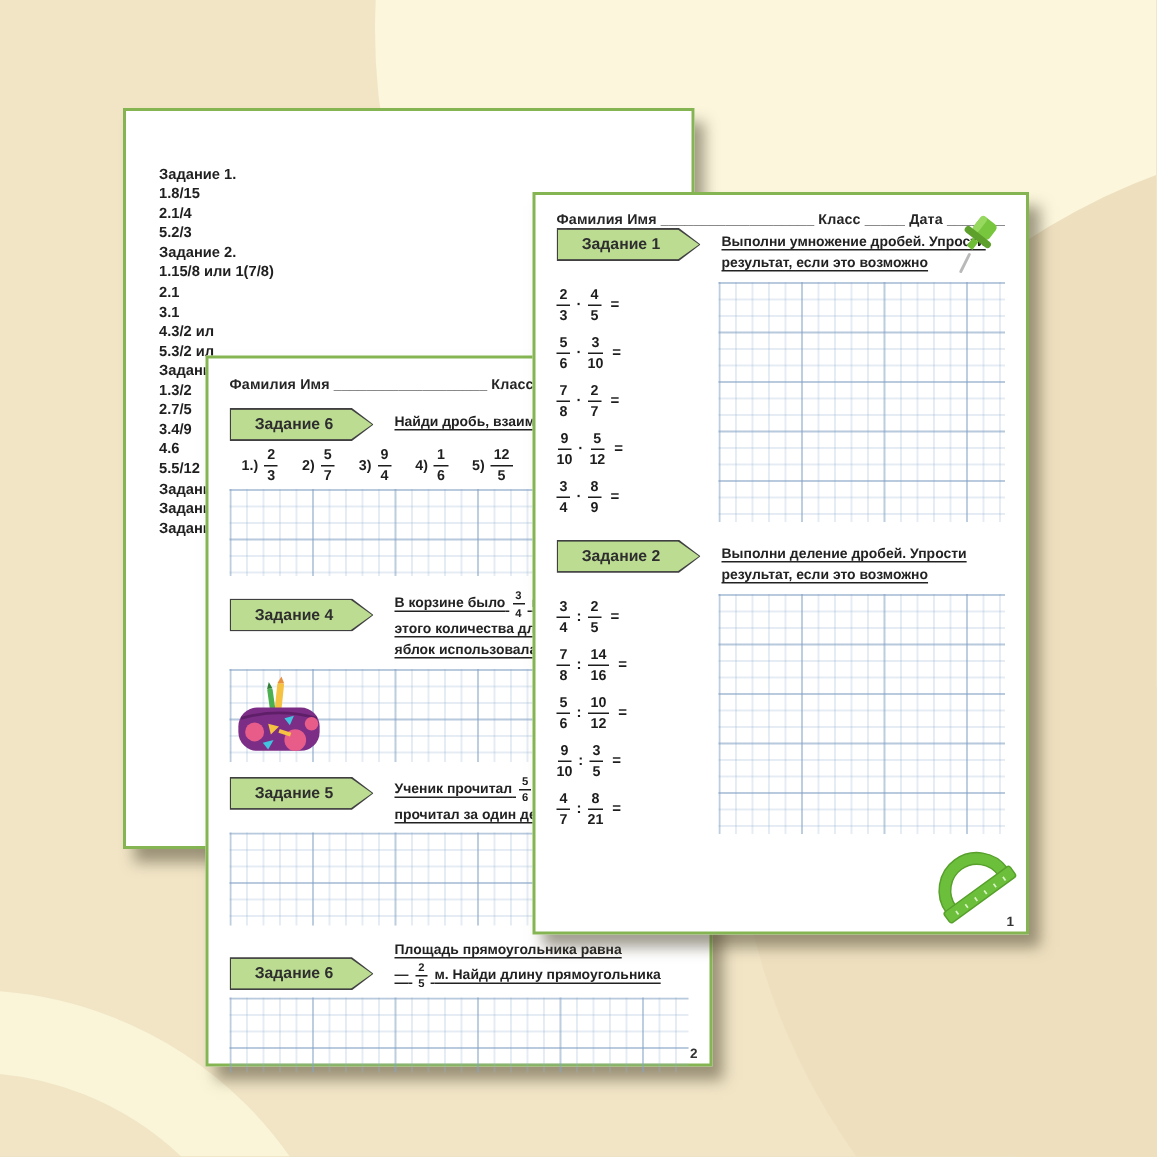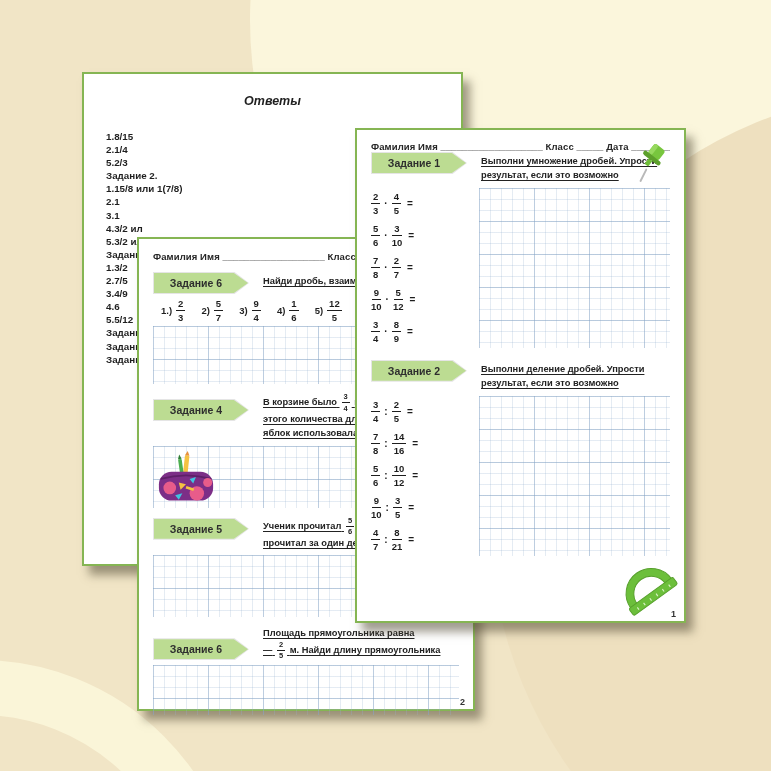"Ответы" div.back-title { html: <div>Ответы</div> -> none }
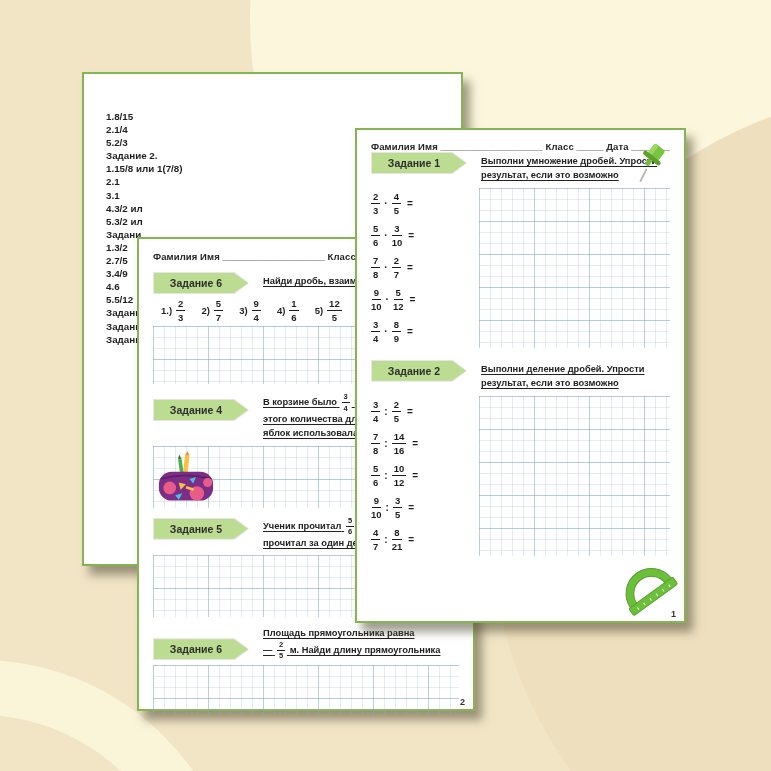"Задание 1." div.ans { html: none -> <div>Задание 1.</div> }
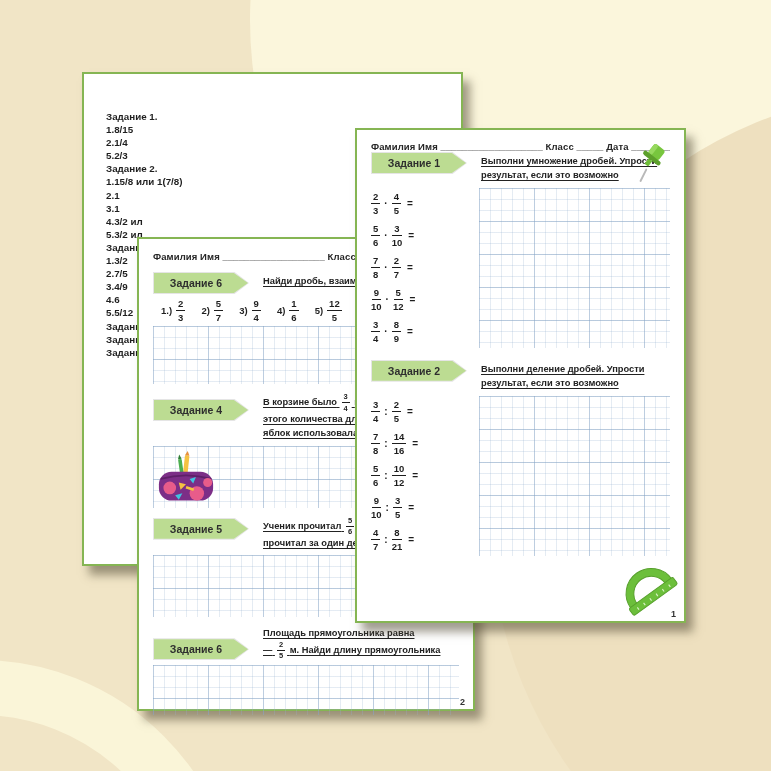"Задание 1" .badge { background: #e5e5e5 -> #404040 }
